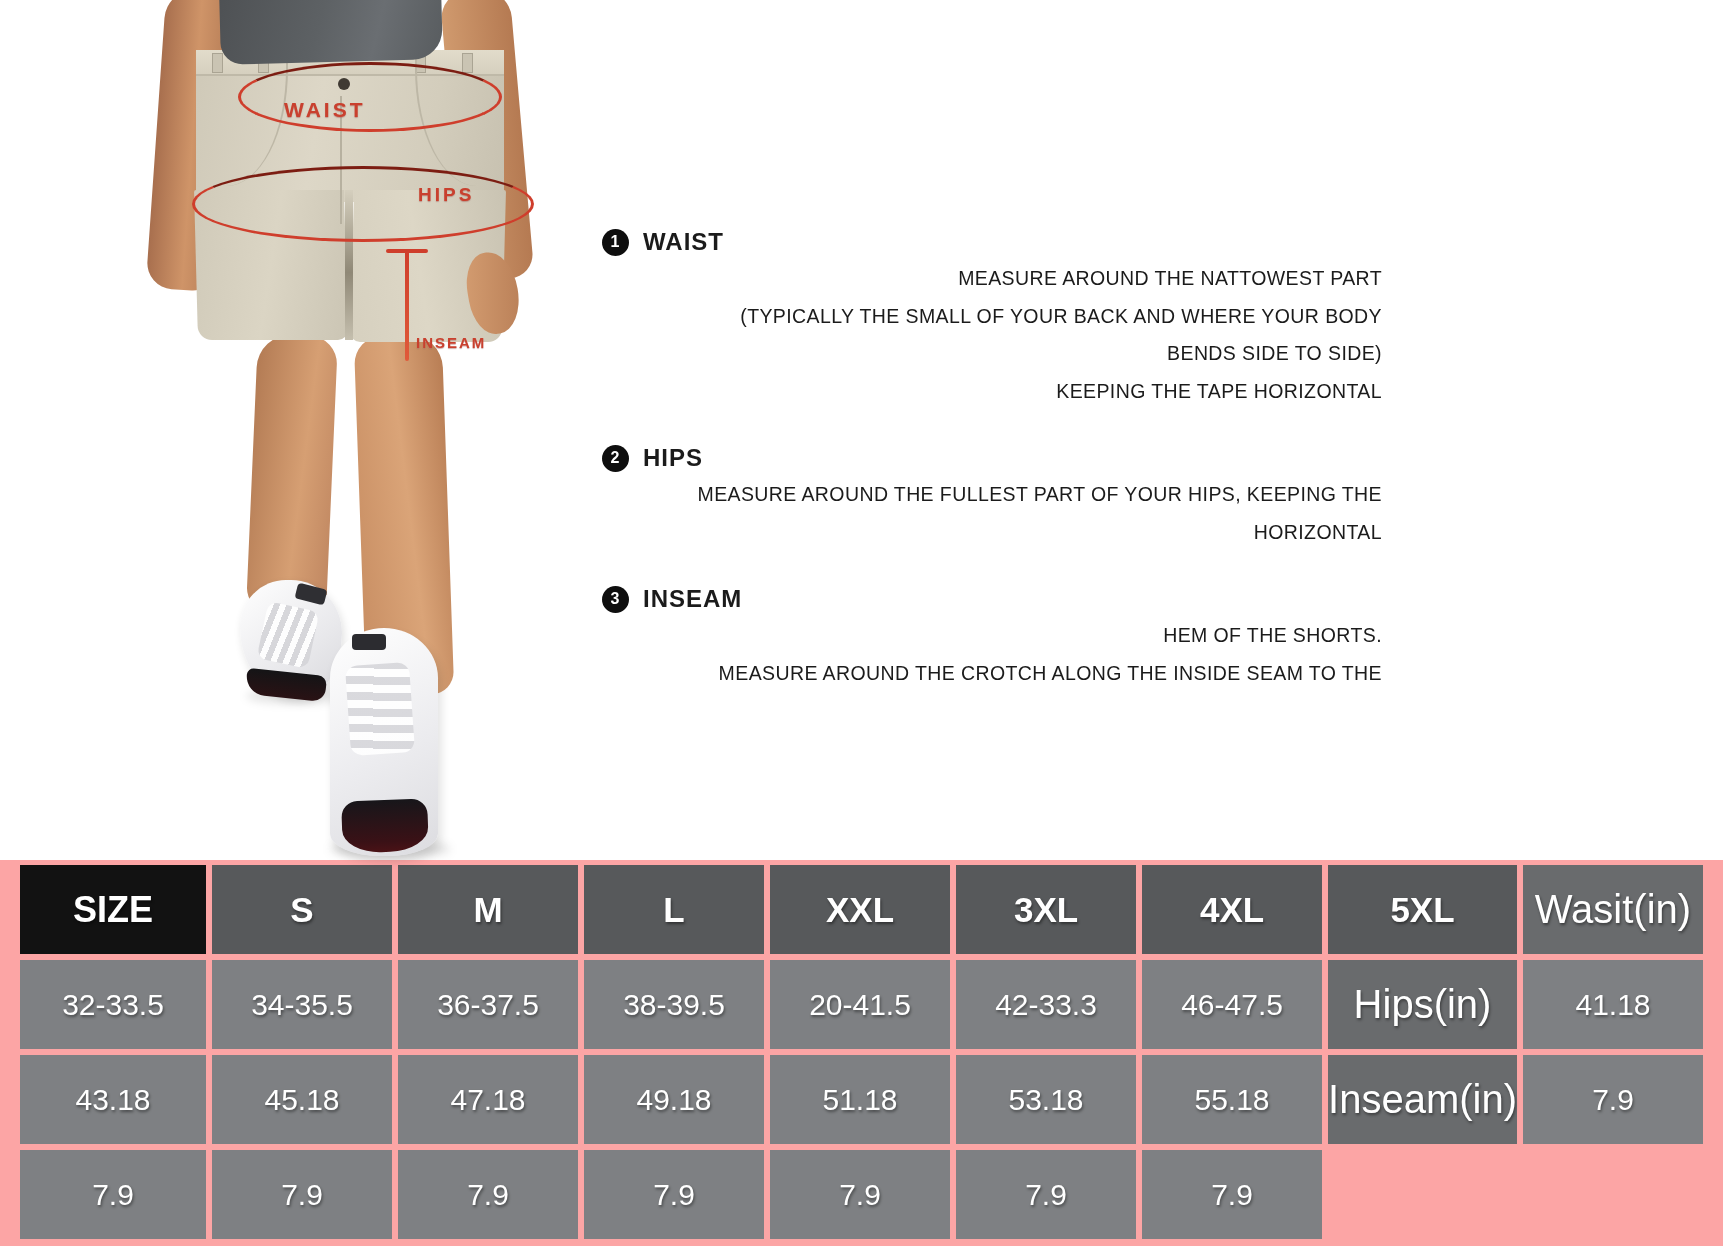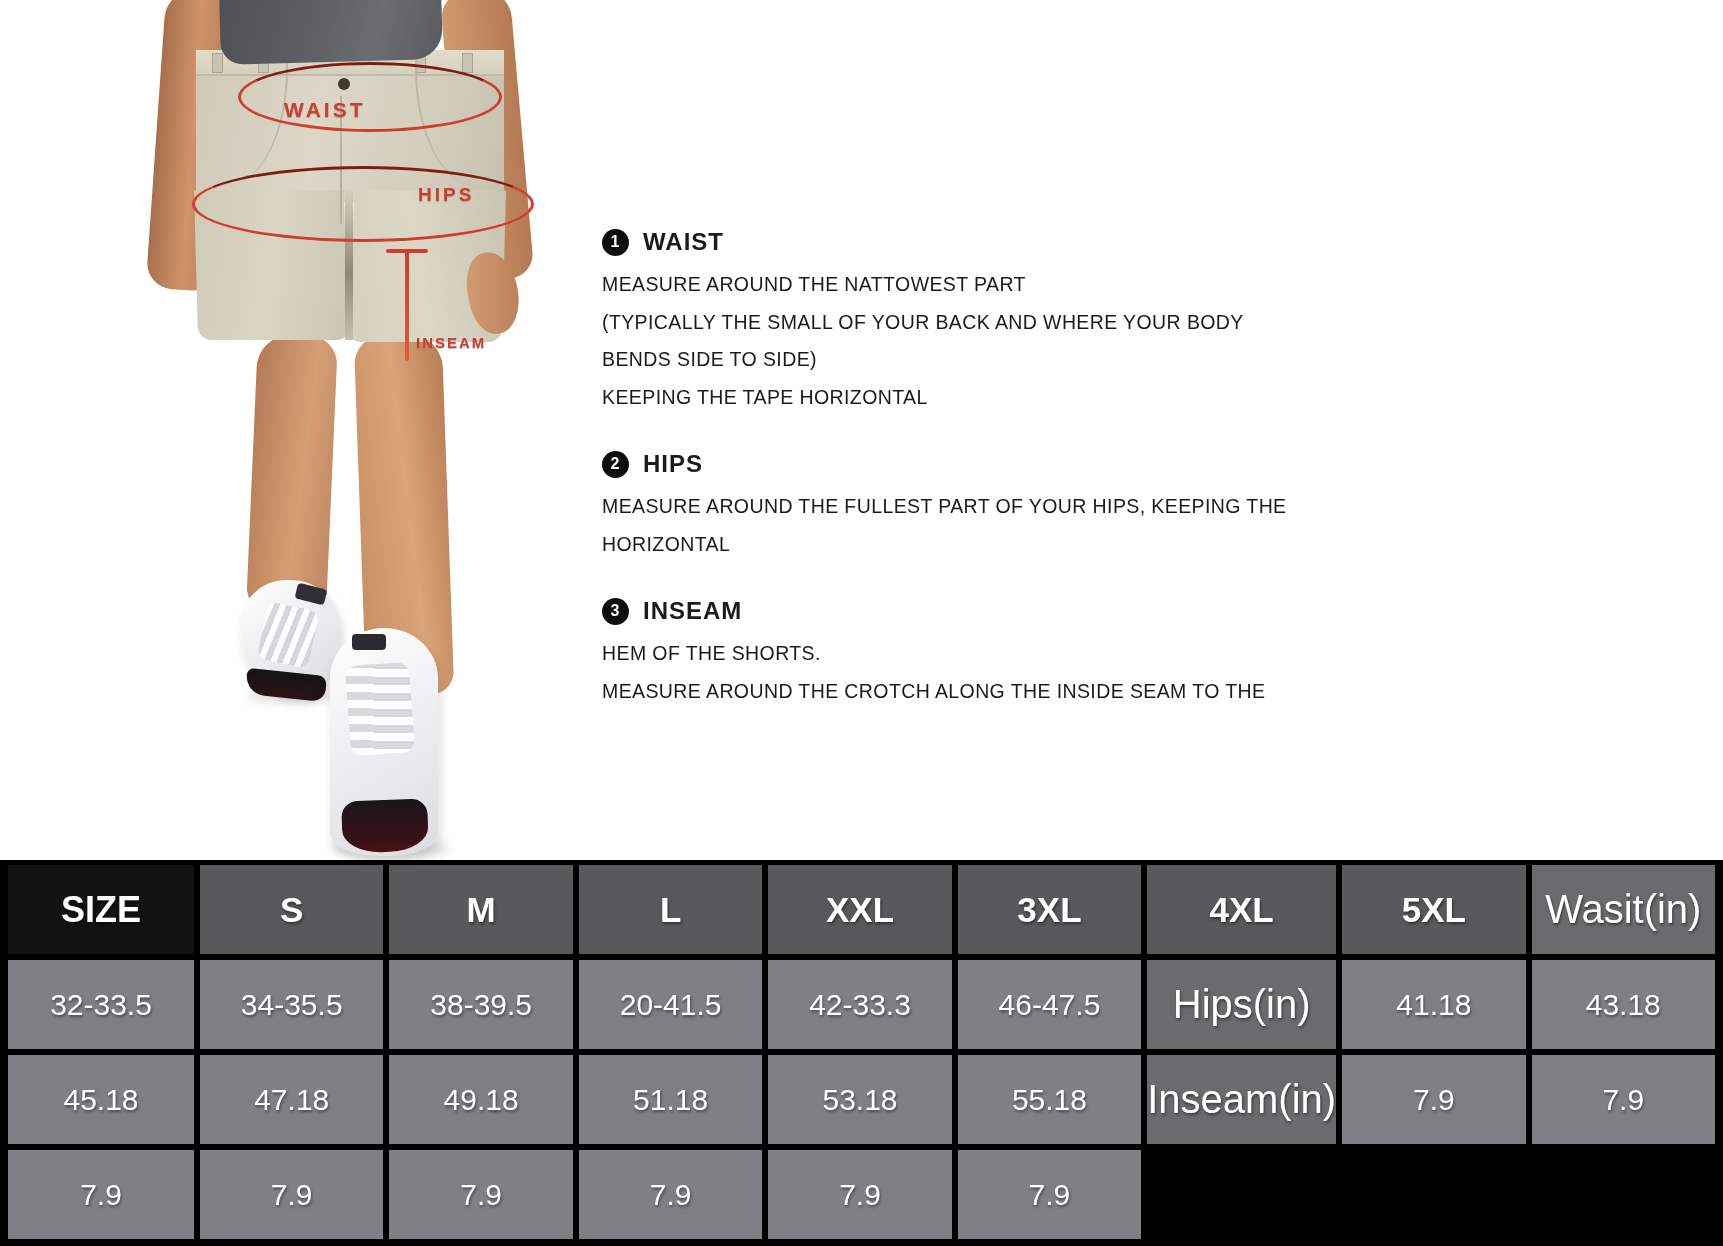"MEASURE AROUND THE NATTOWEST PART" .step p { margin: 10px 0 0 -> 4px 0 0; text-align: none -> right }
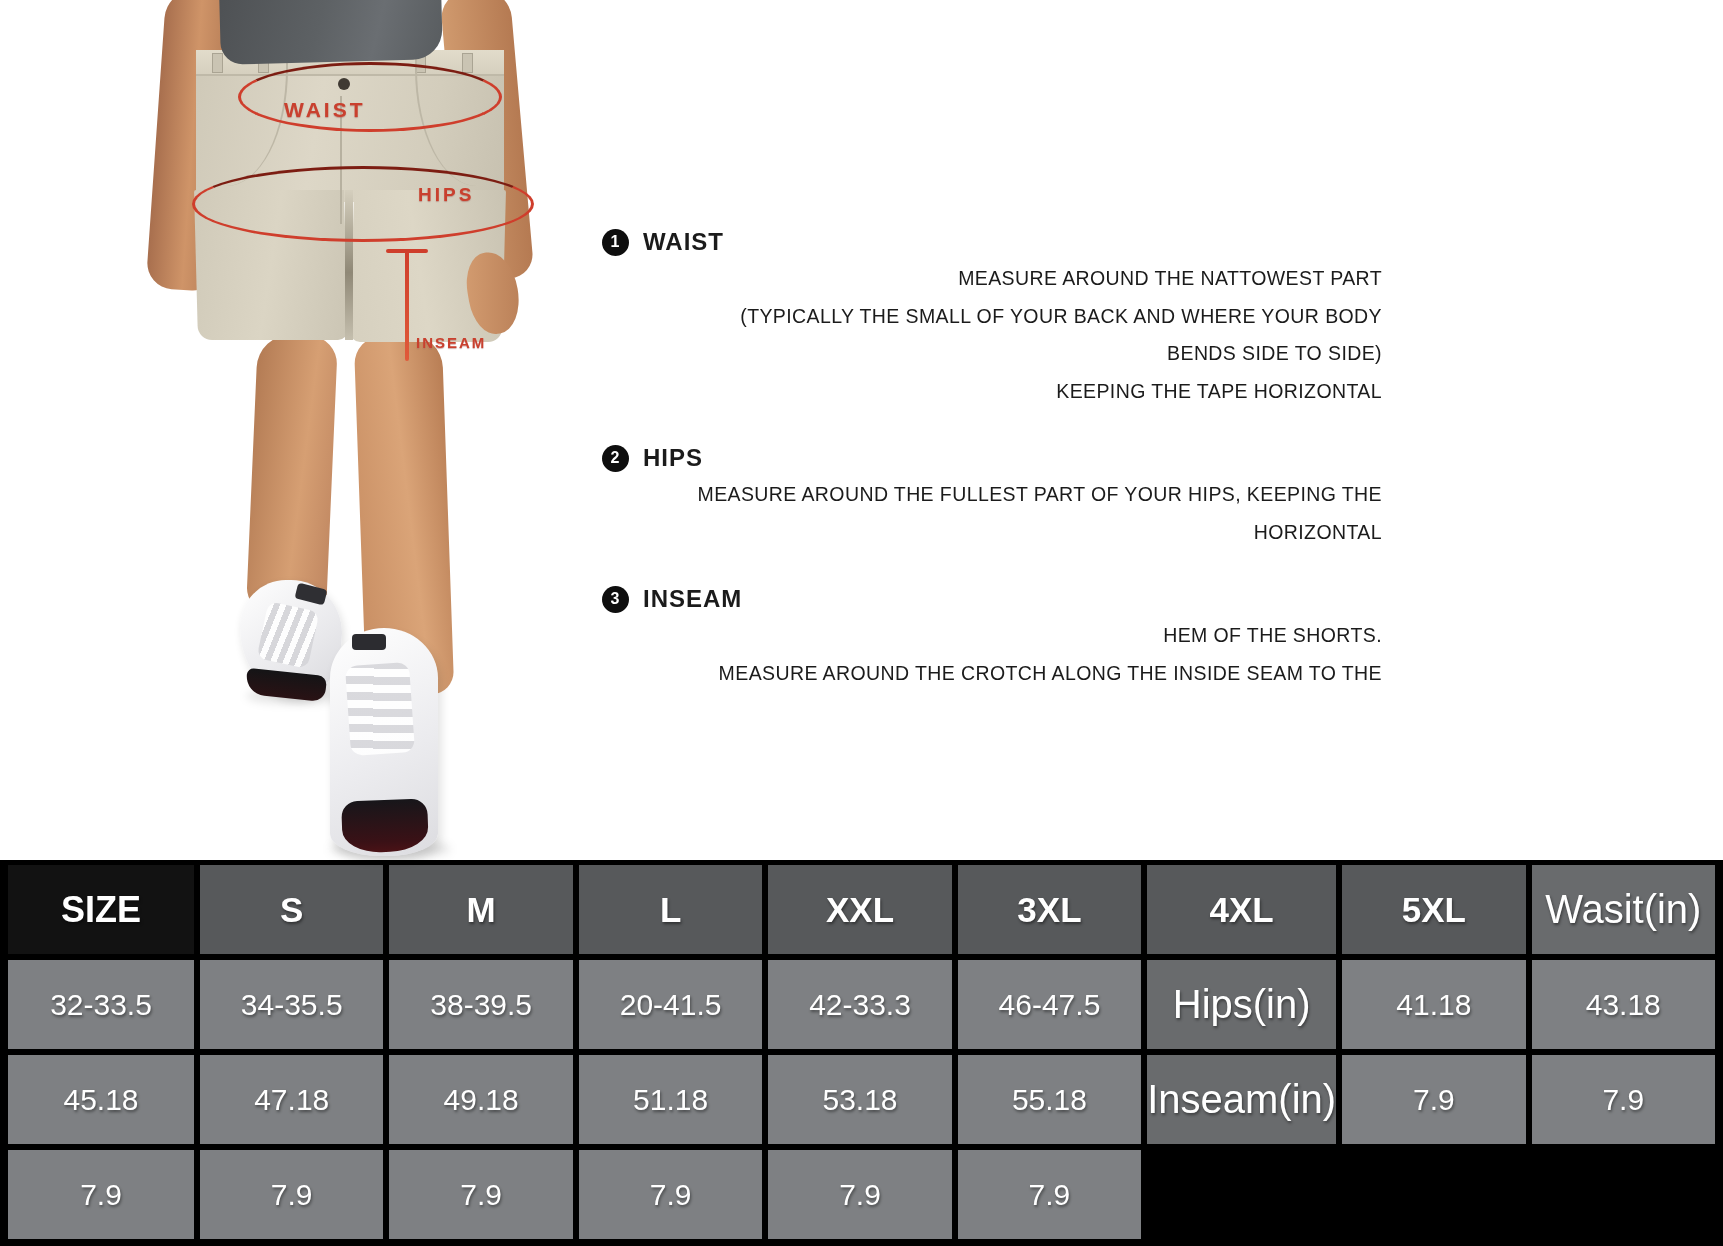"SIZE" .size-table { background: #000000 -> #fca5a5; padding: 5px 8px -> 5px 20px }
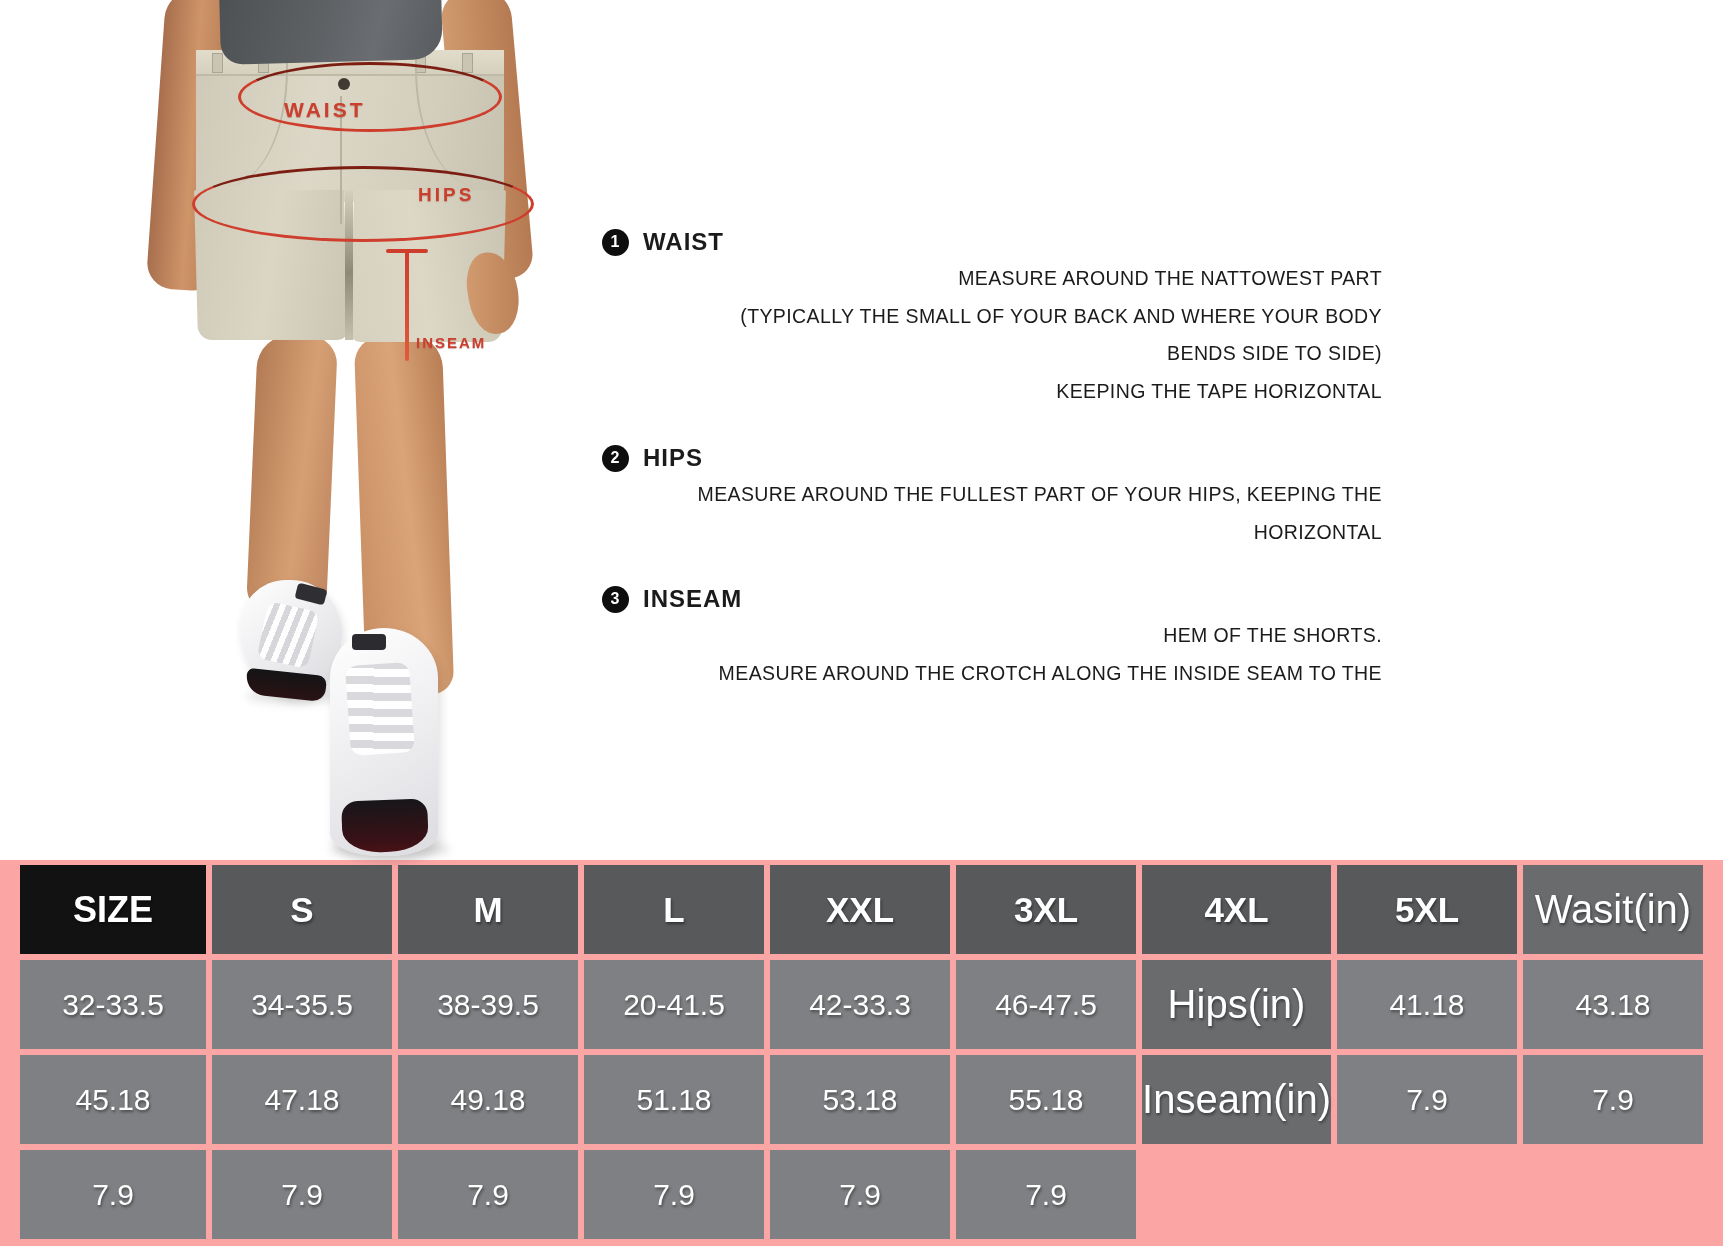"36-37.5" div.cell { html: none -> <div>36-37.5</div> }
